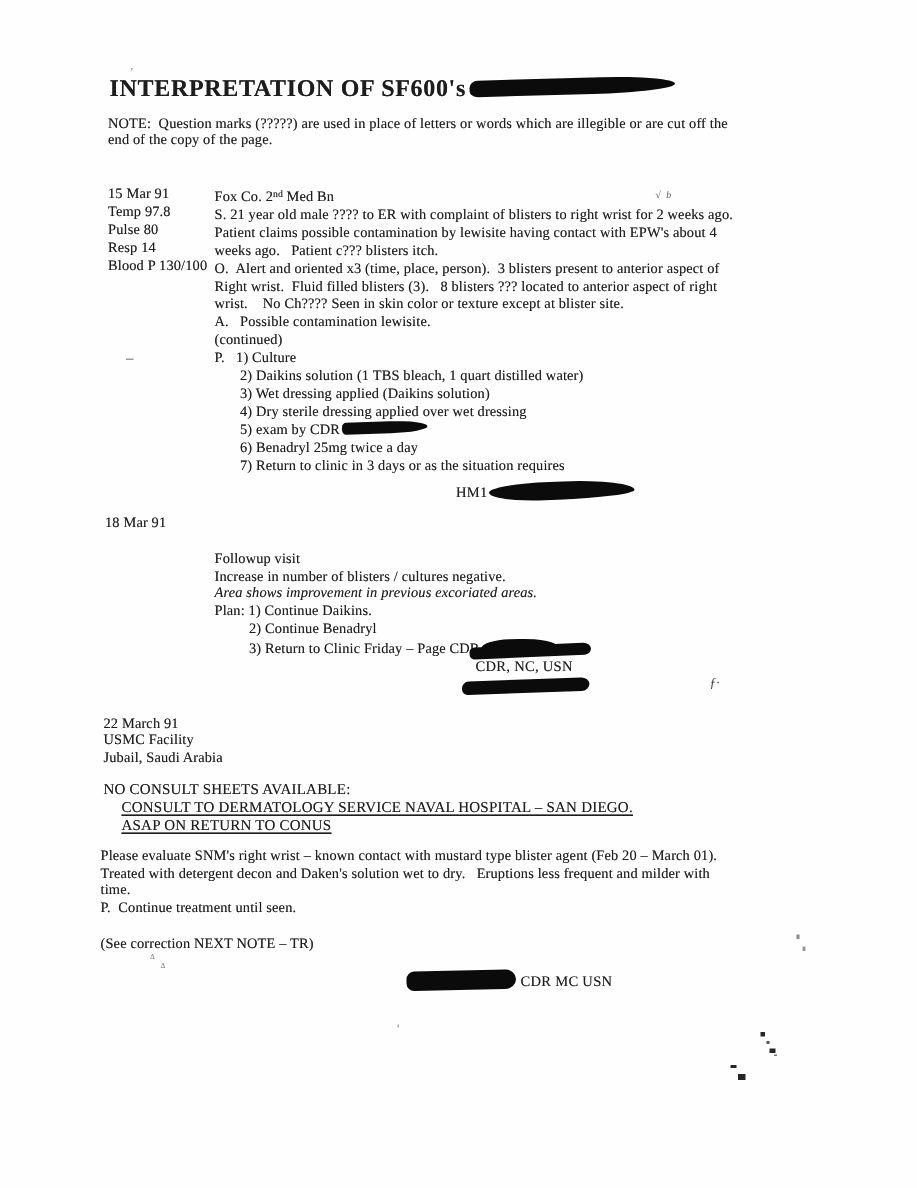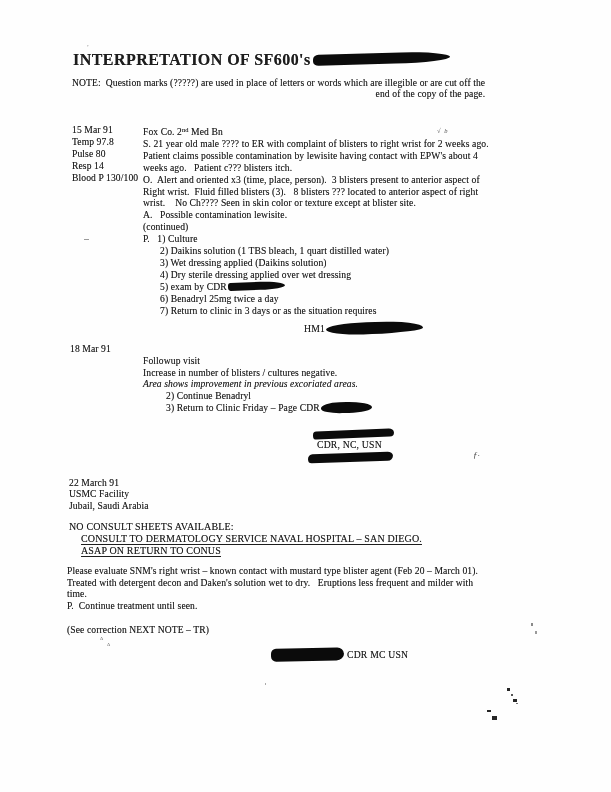"NOTE: Question marks (?????) are" .note .ln { text-align: right -> none }
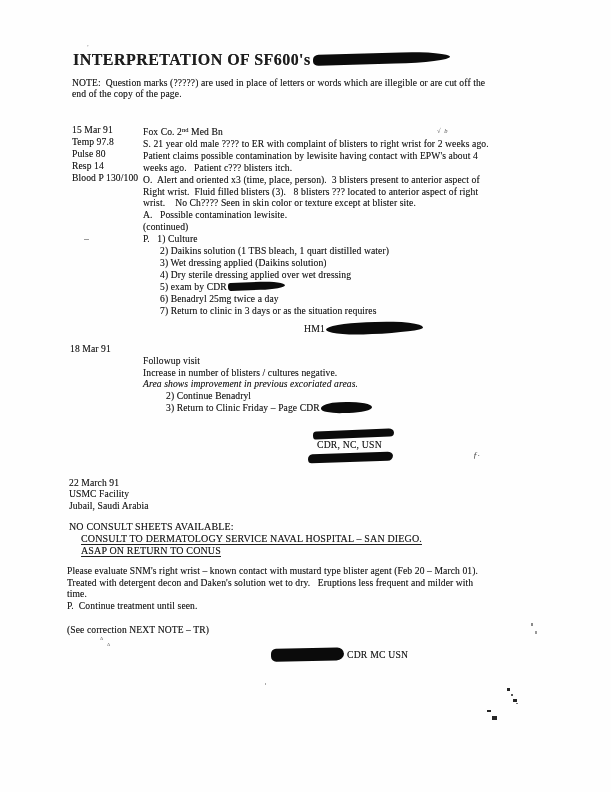"Followup visit" div.ln { margin-top: none -> 12px }
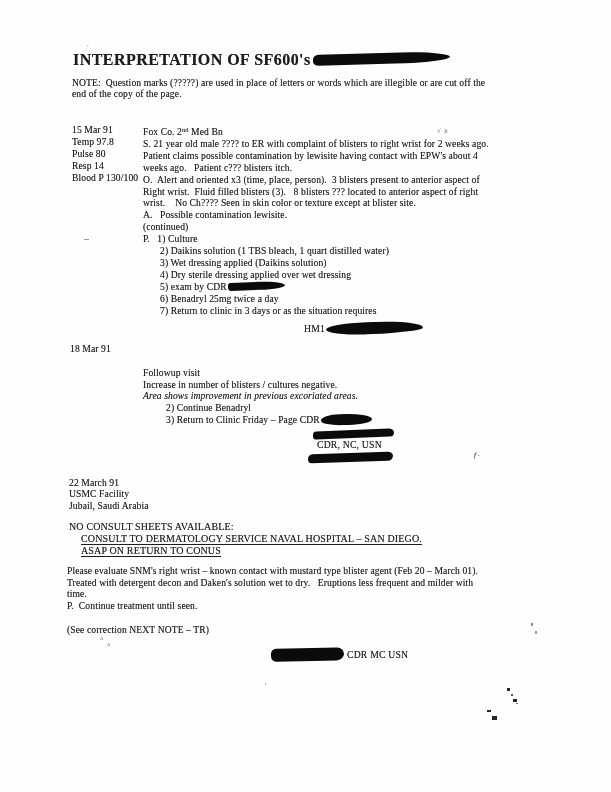"Plan: 1) Continue Daikins." div.ln { html: none -> <div>Plan: 1) Continue Daikins.</div> }
